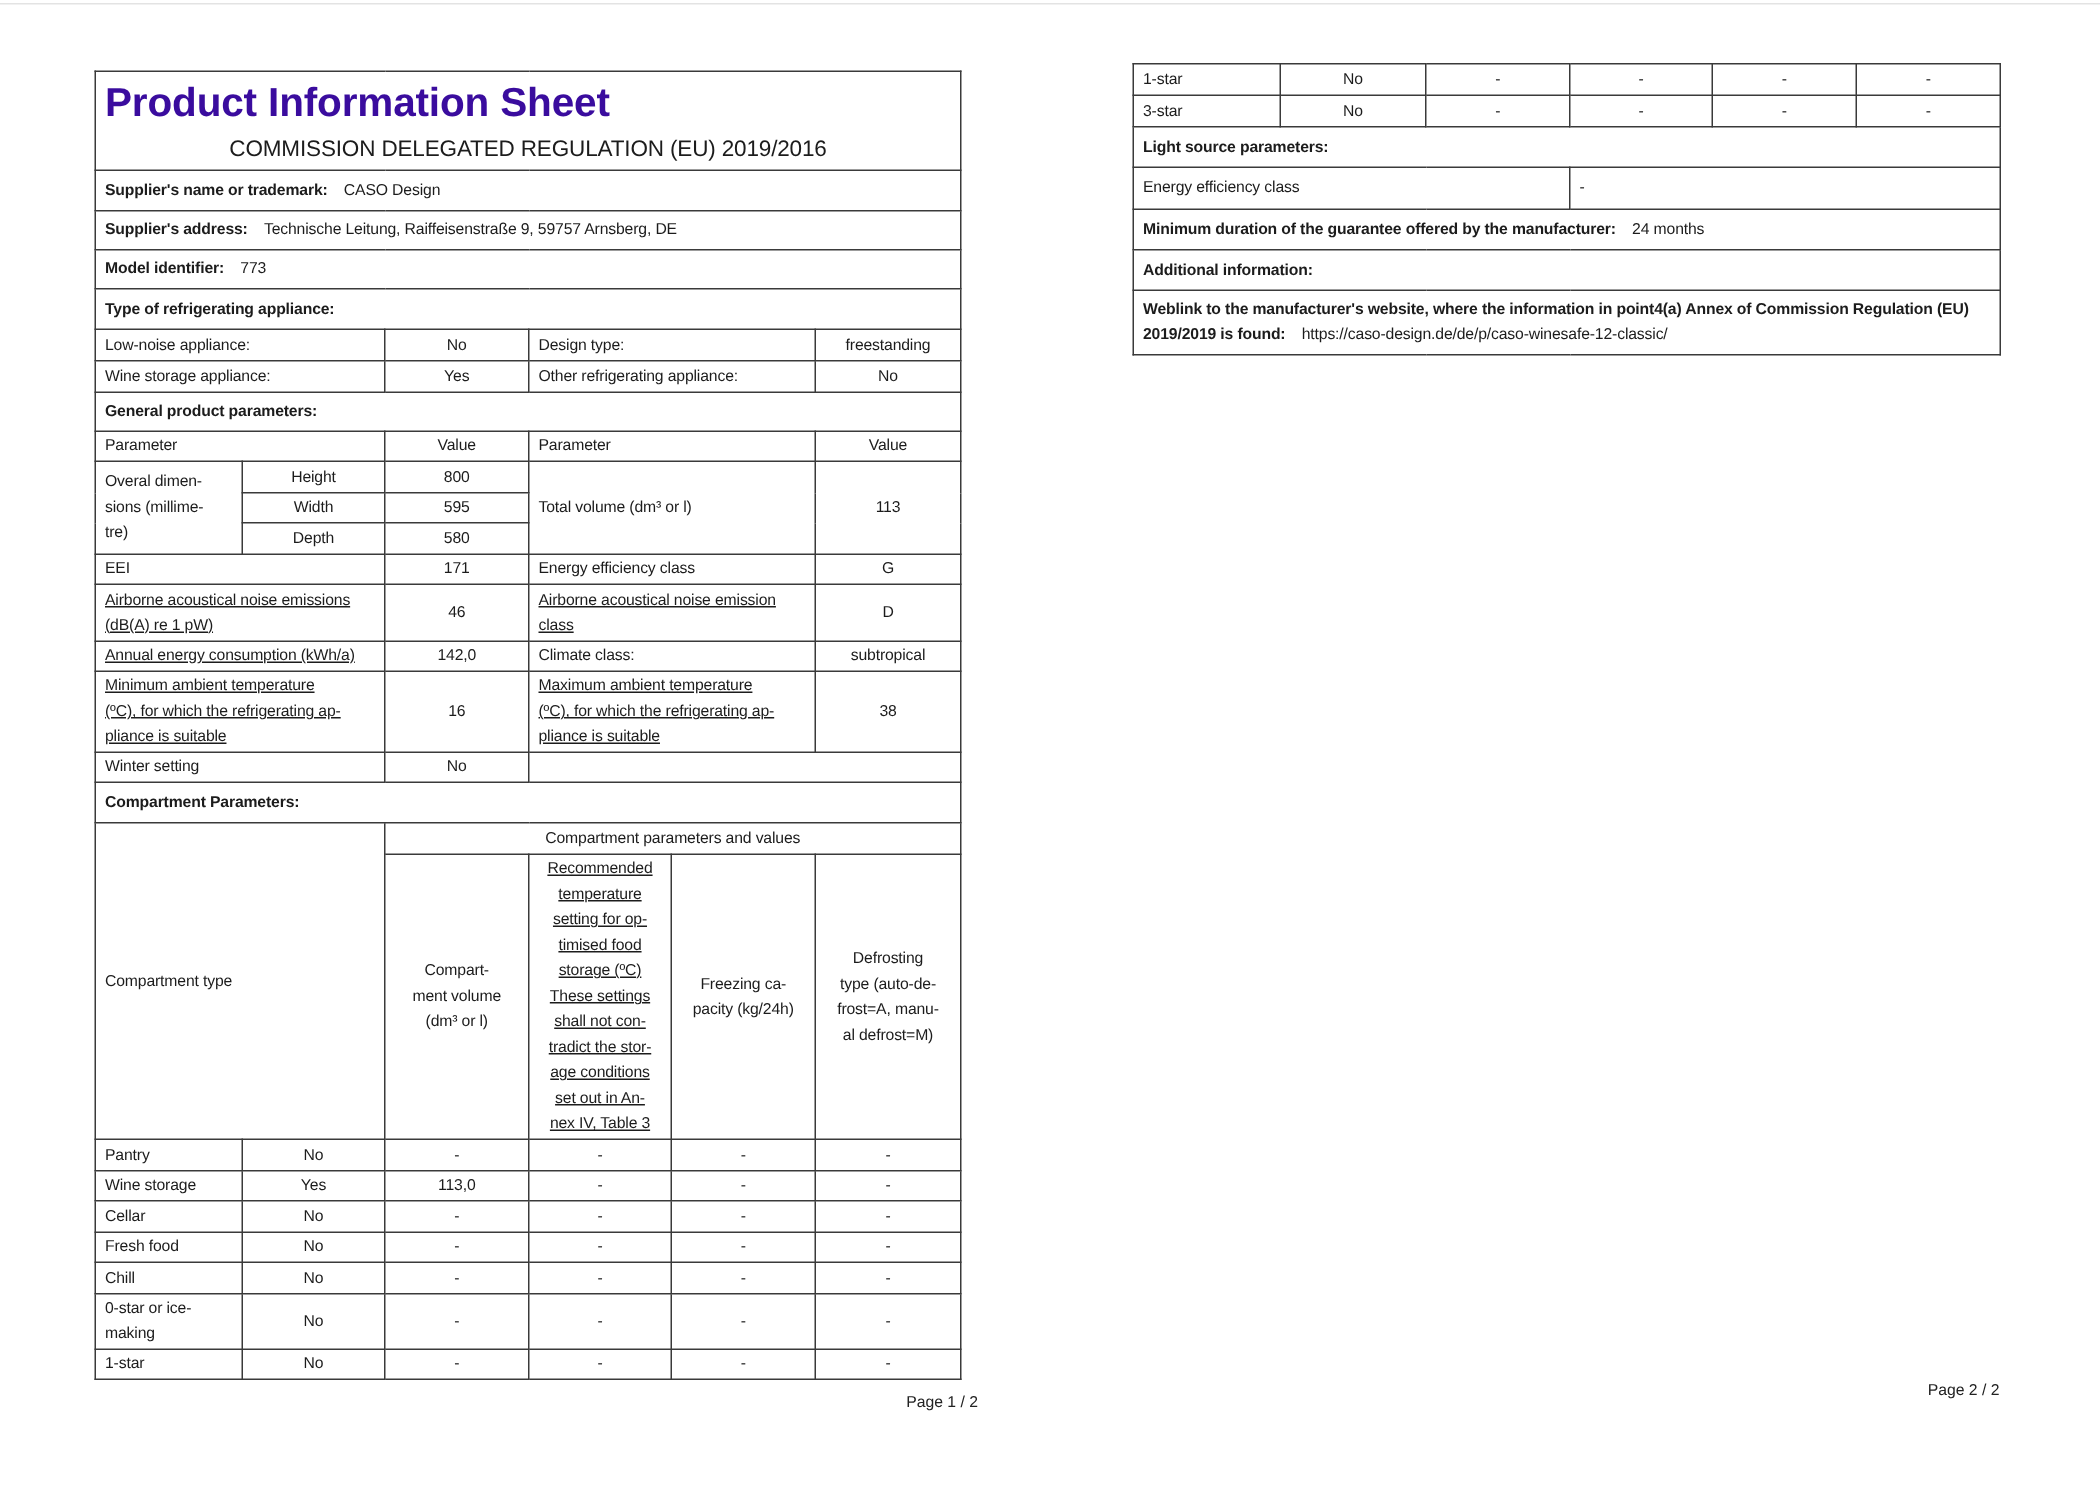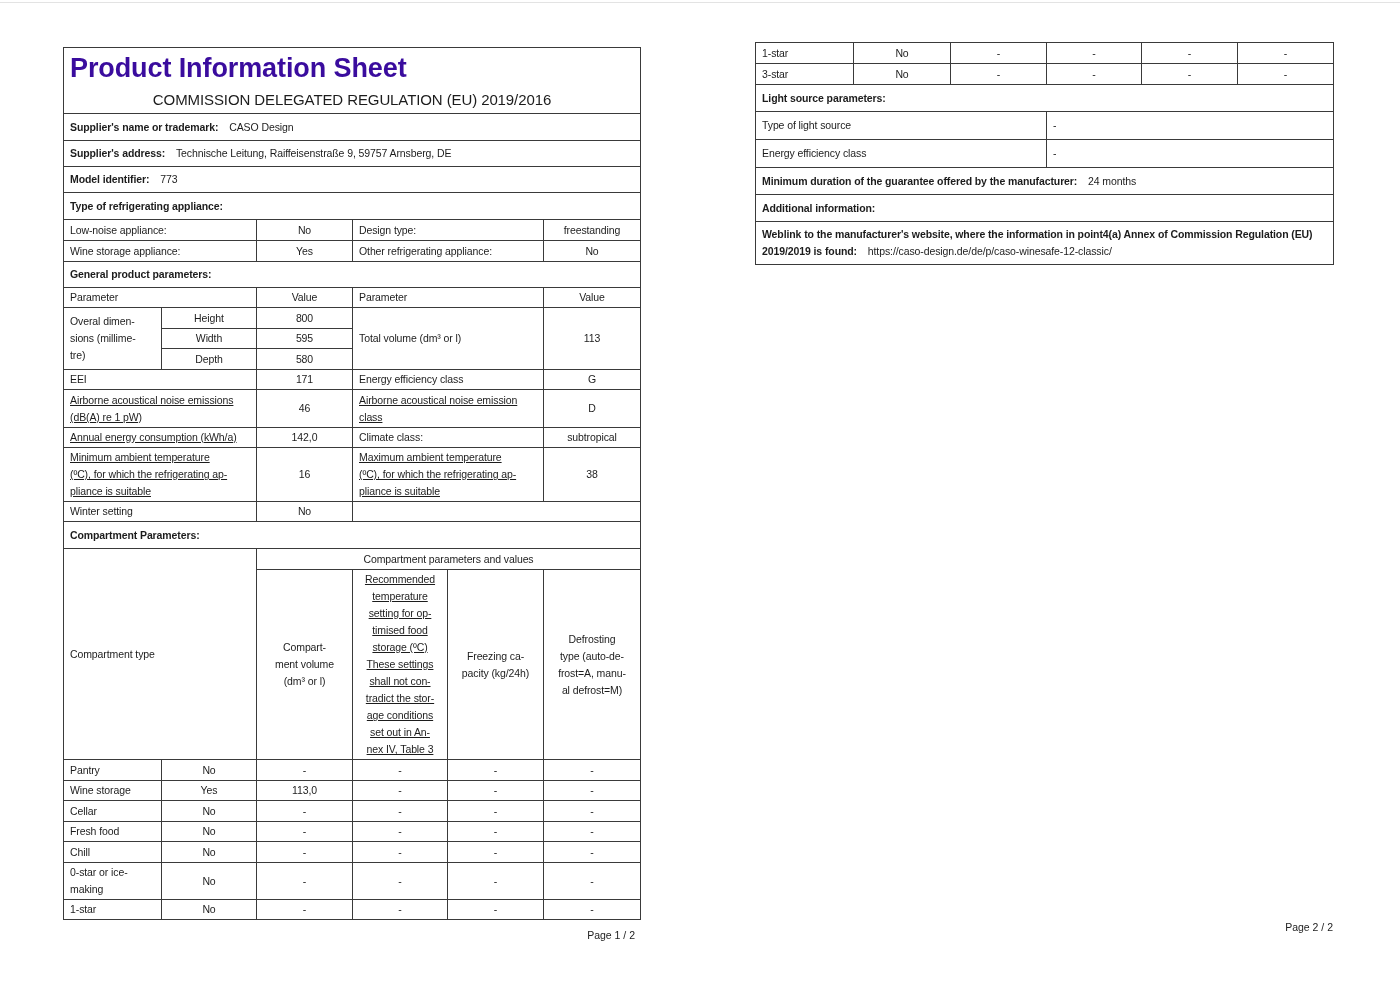"Type of light source" tr { html: <tr> <td>Type of light source</td> <td>-</td> </tr> -> none }
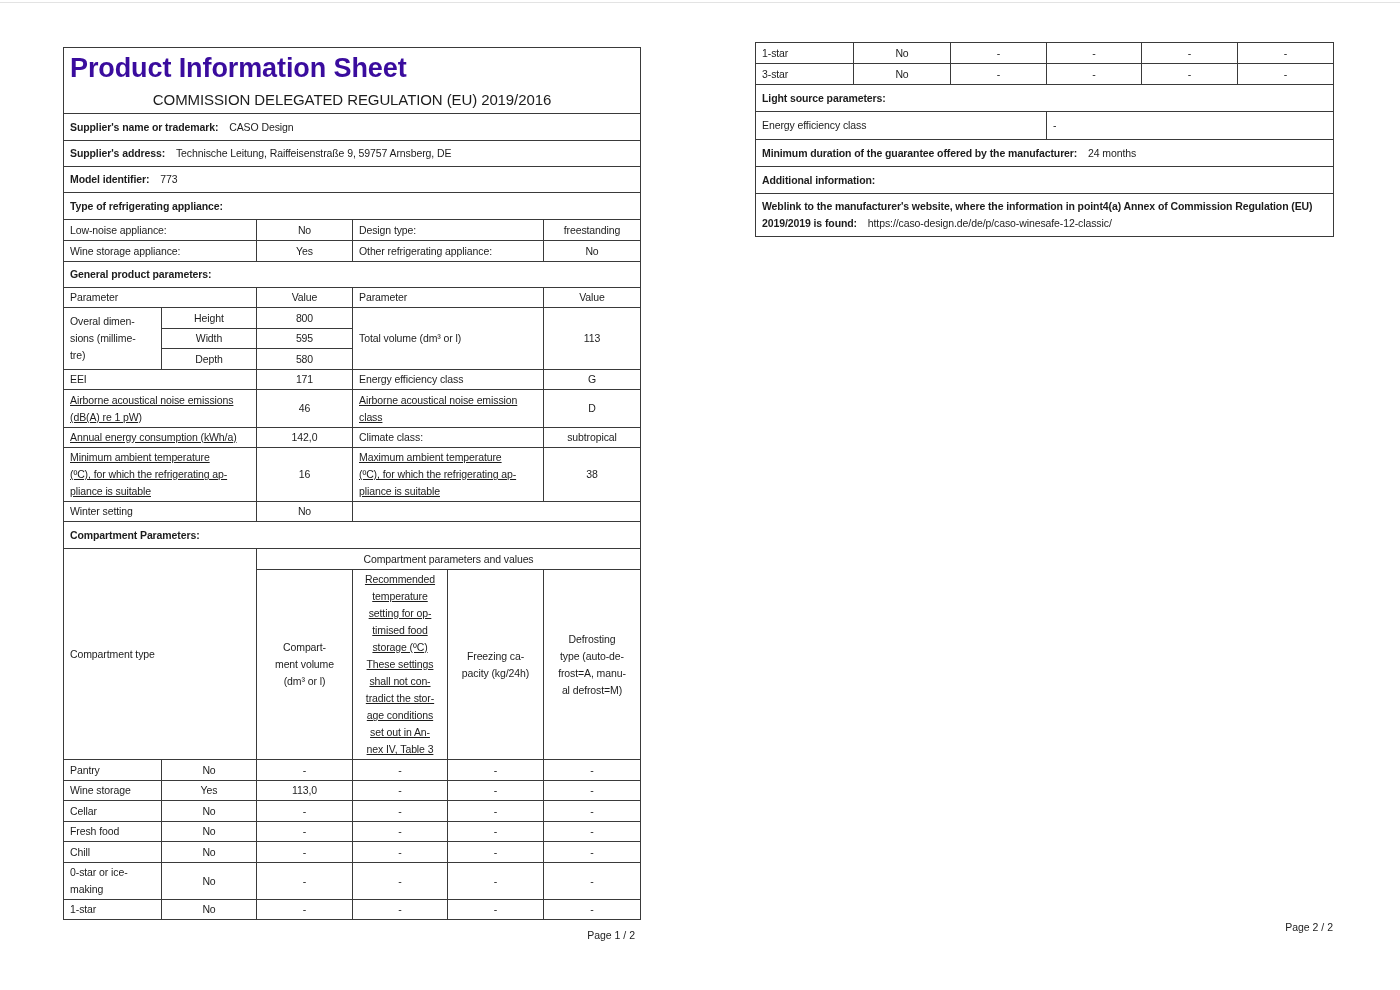"Page 1 / 2" .foot1 { left: 58px -> 75px }
